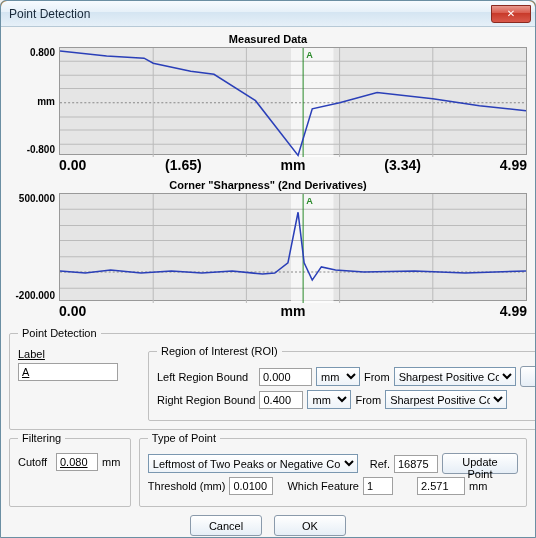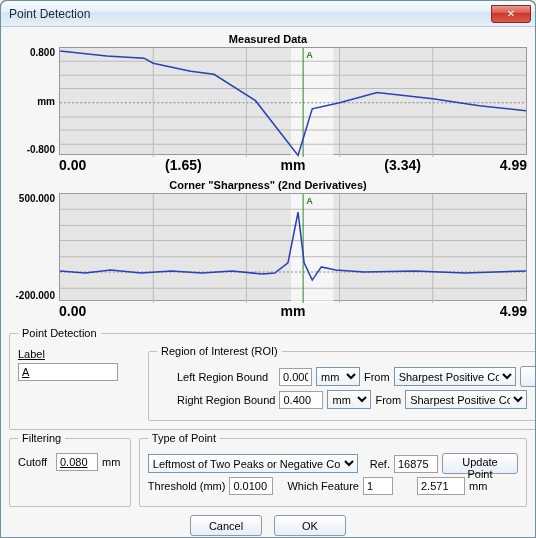"Left Region Bound" label.fld-w { margin-left: 20px -> none }
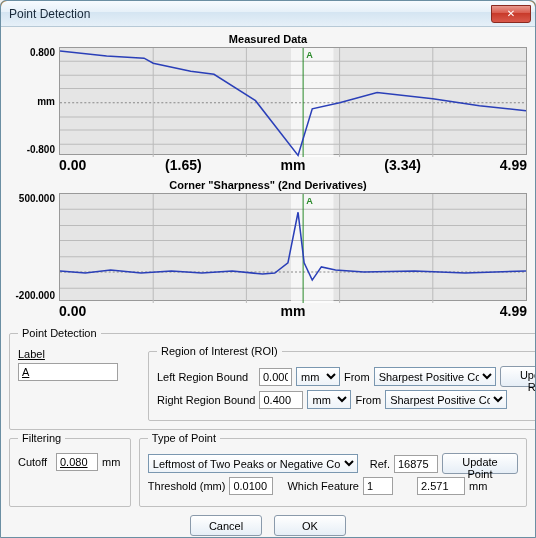"0.000" input { width: 33px -> 53px }
